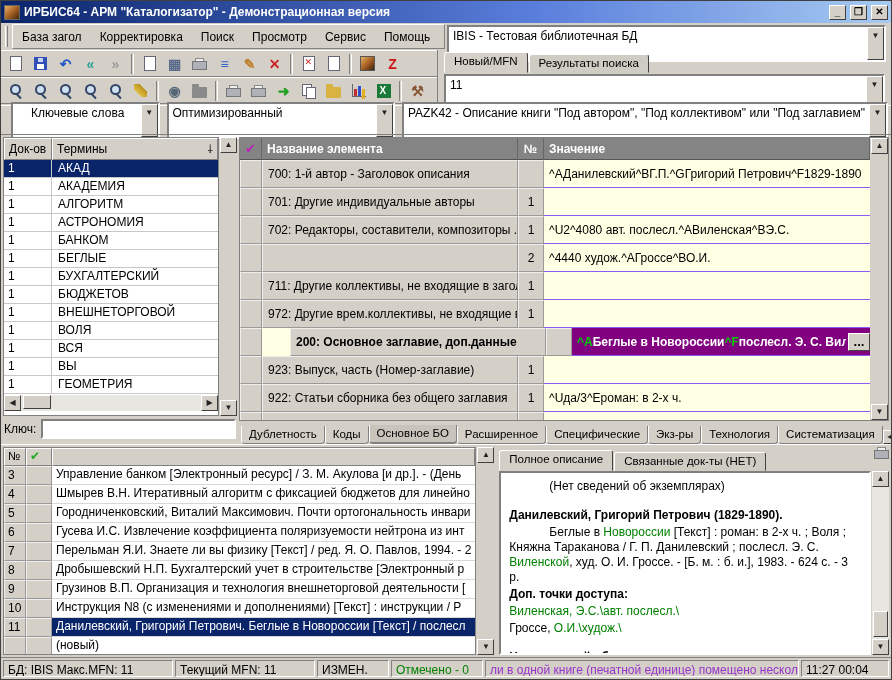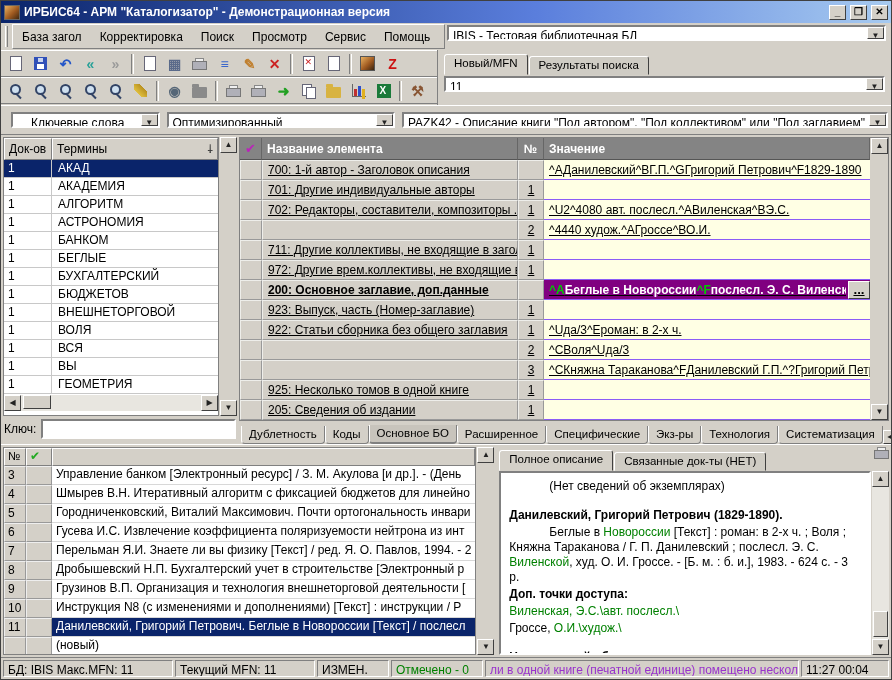"IBIS - Тестовая библиотечная БД" .combo { height: 16px -> 37px }
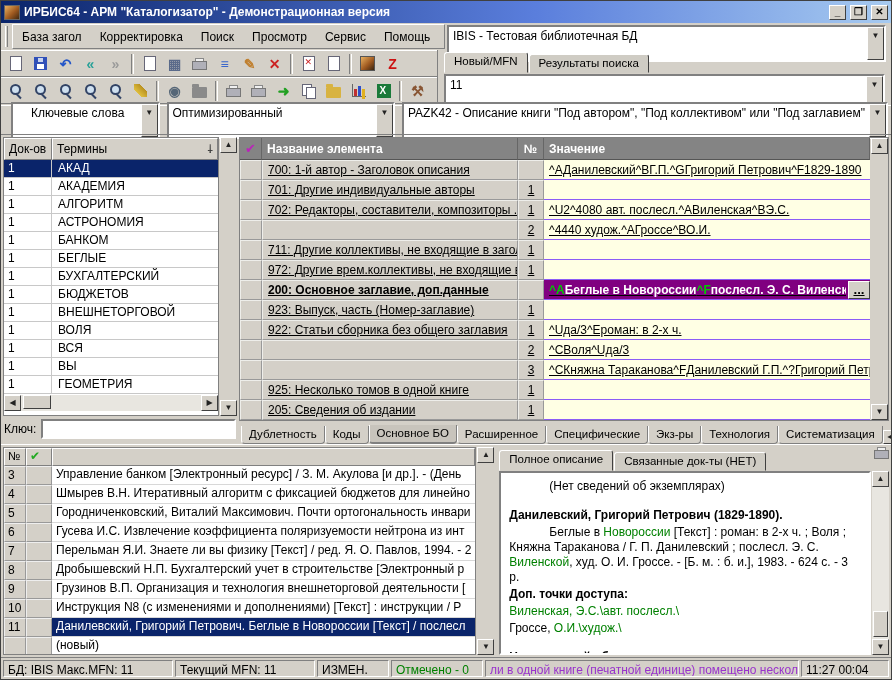"700: 1-й автор - Заголовок" .frow { height: 20px -> 28px; text-decoration: underline -> none }
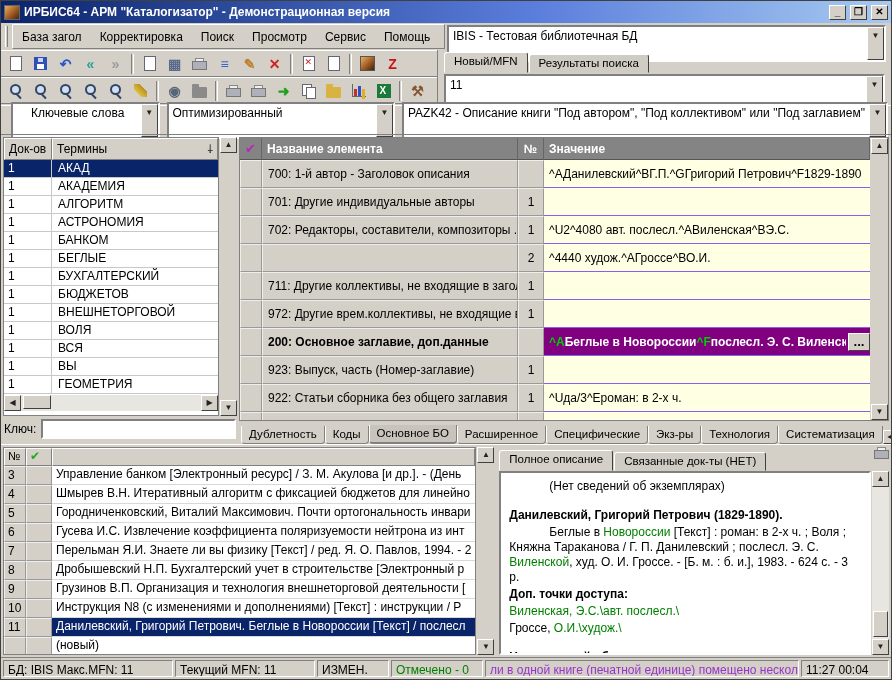"200: Основное заглавие, доп.данные" .frow .fc1.bold { margin-left: none -> 28px }
